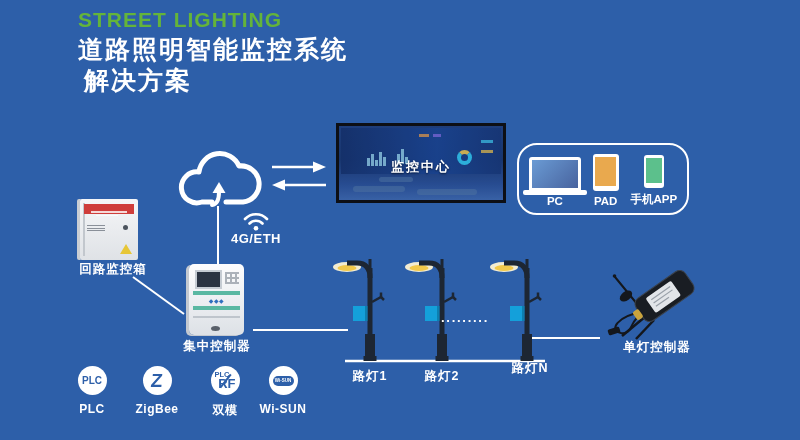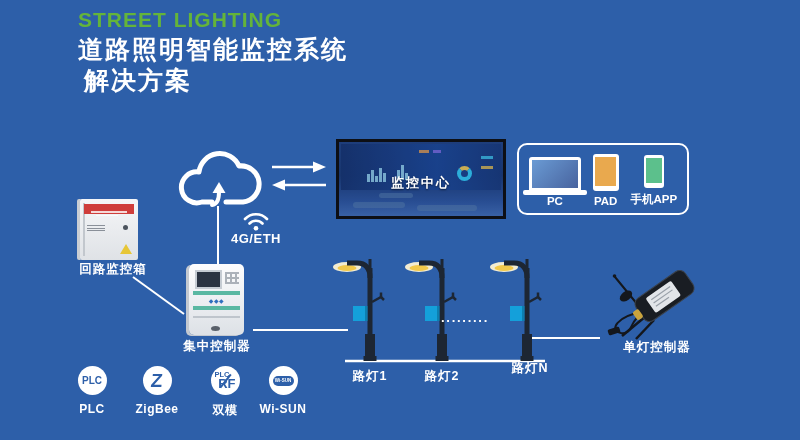"监控中心" .monitor { top: 139px -> 123px }
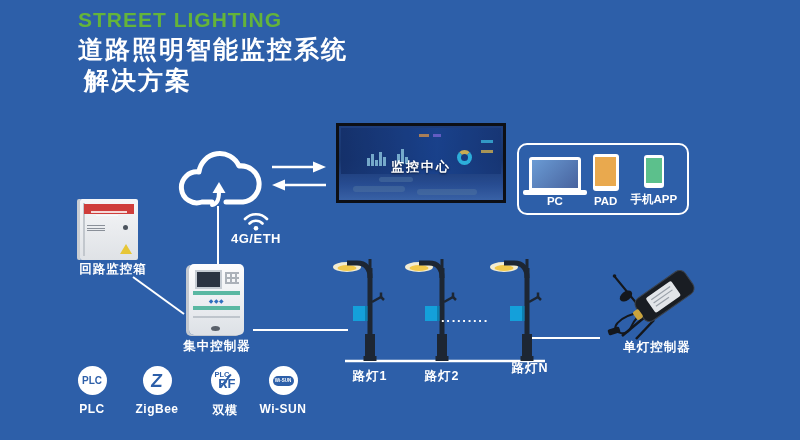"PC" .devbox { border-radius: 10px -> 20px }
